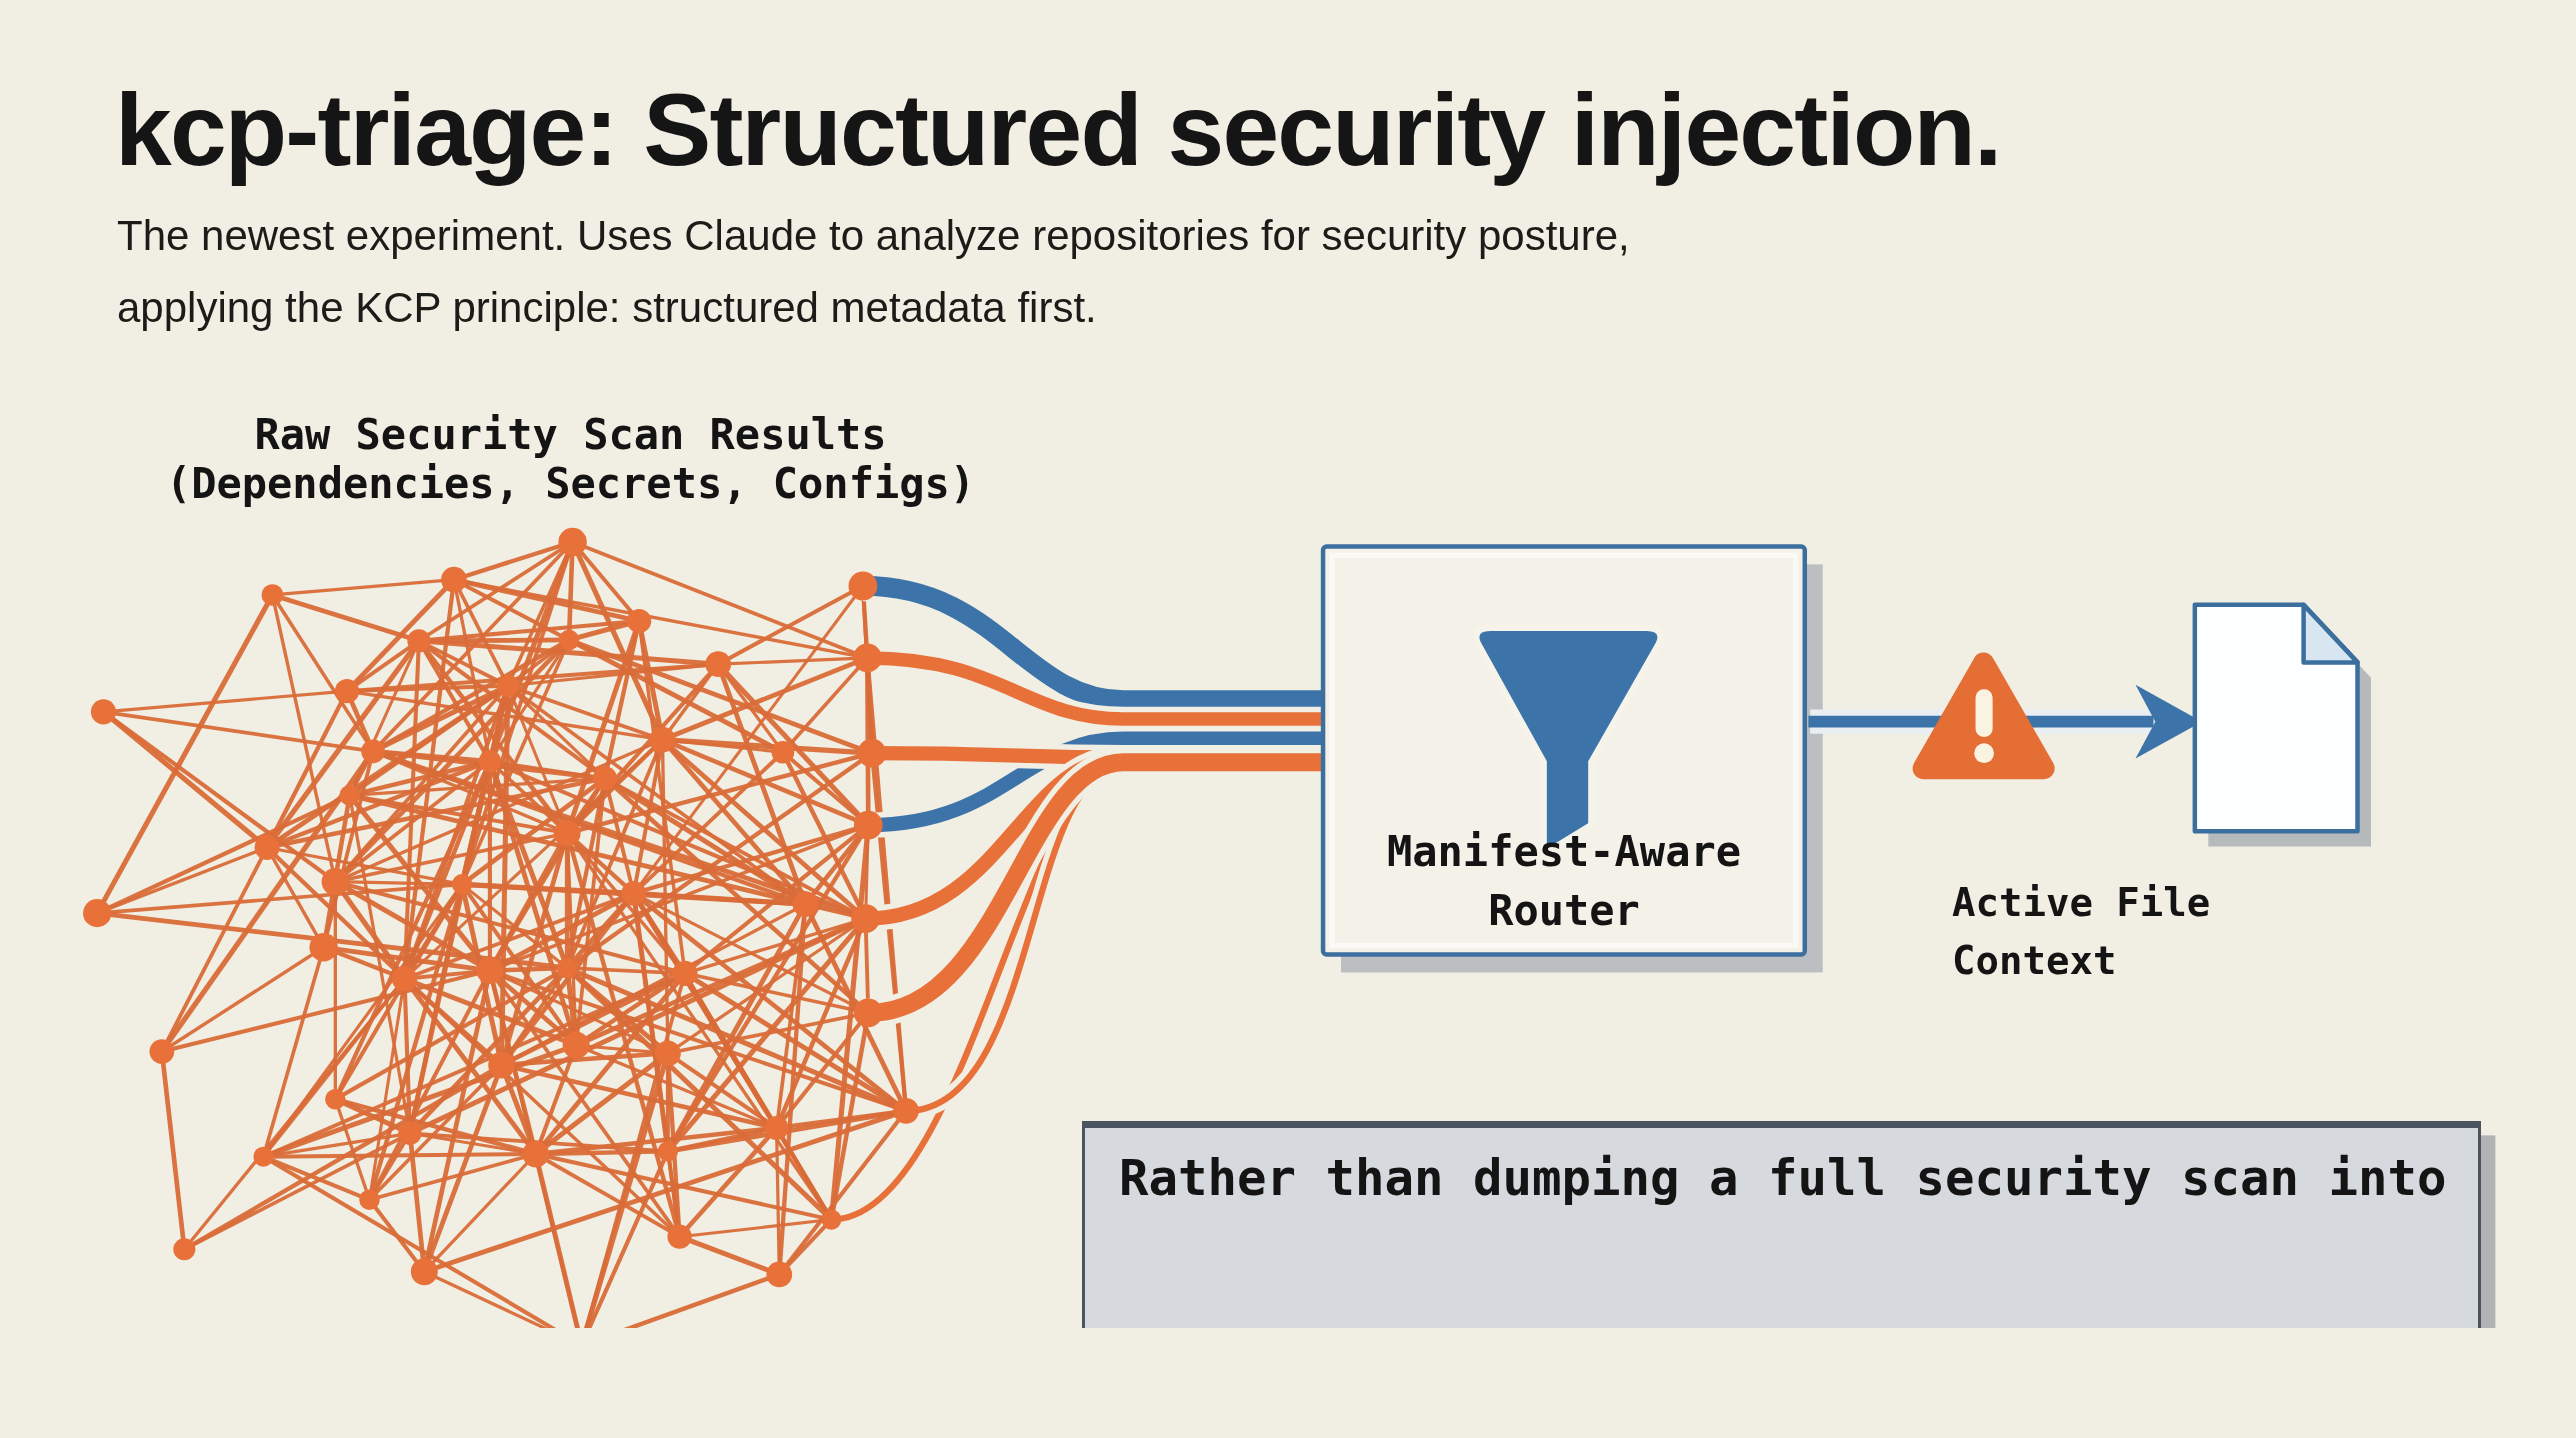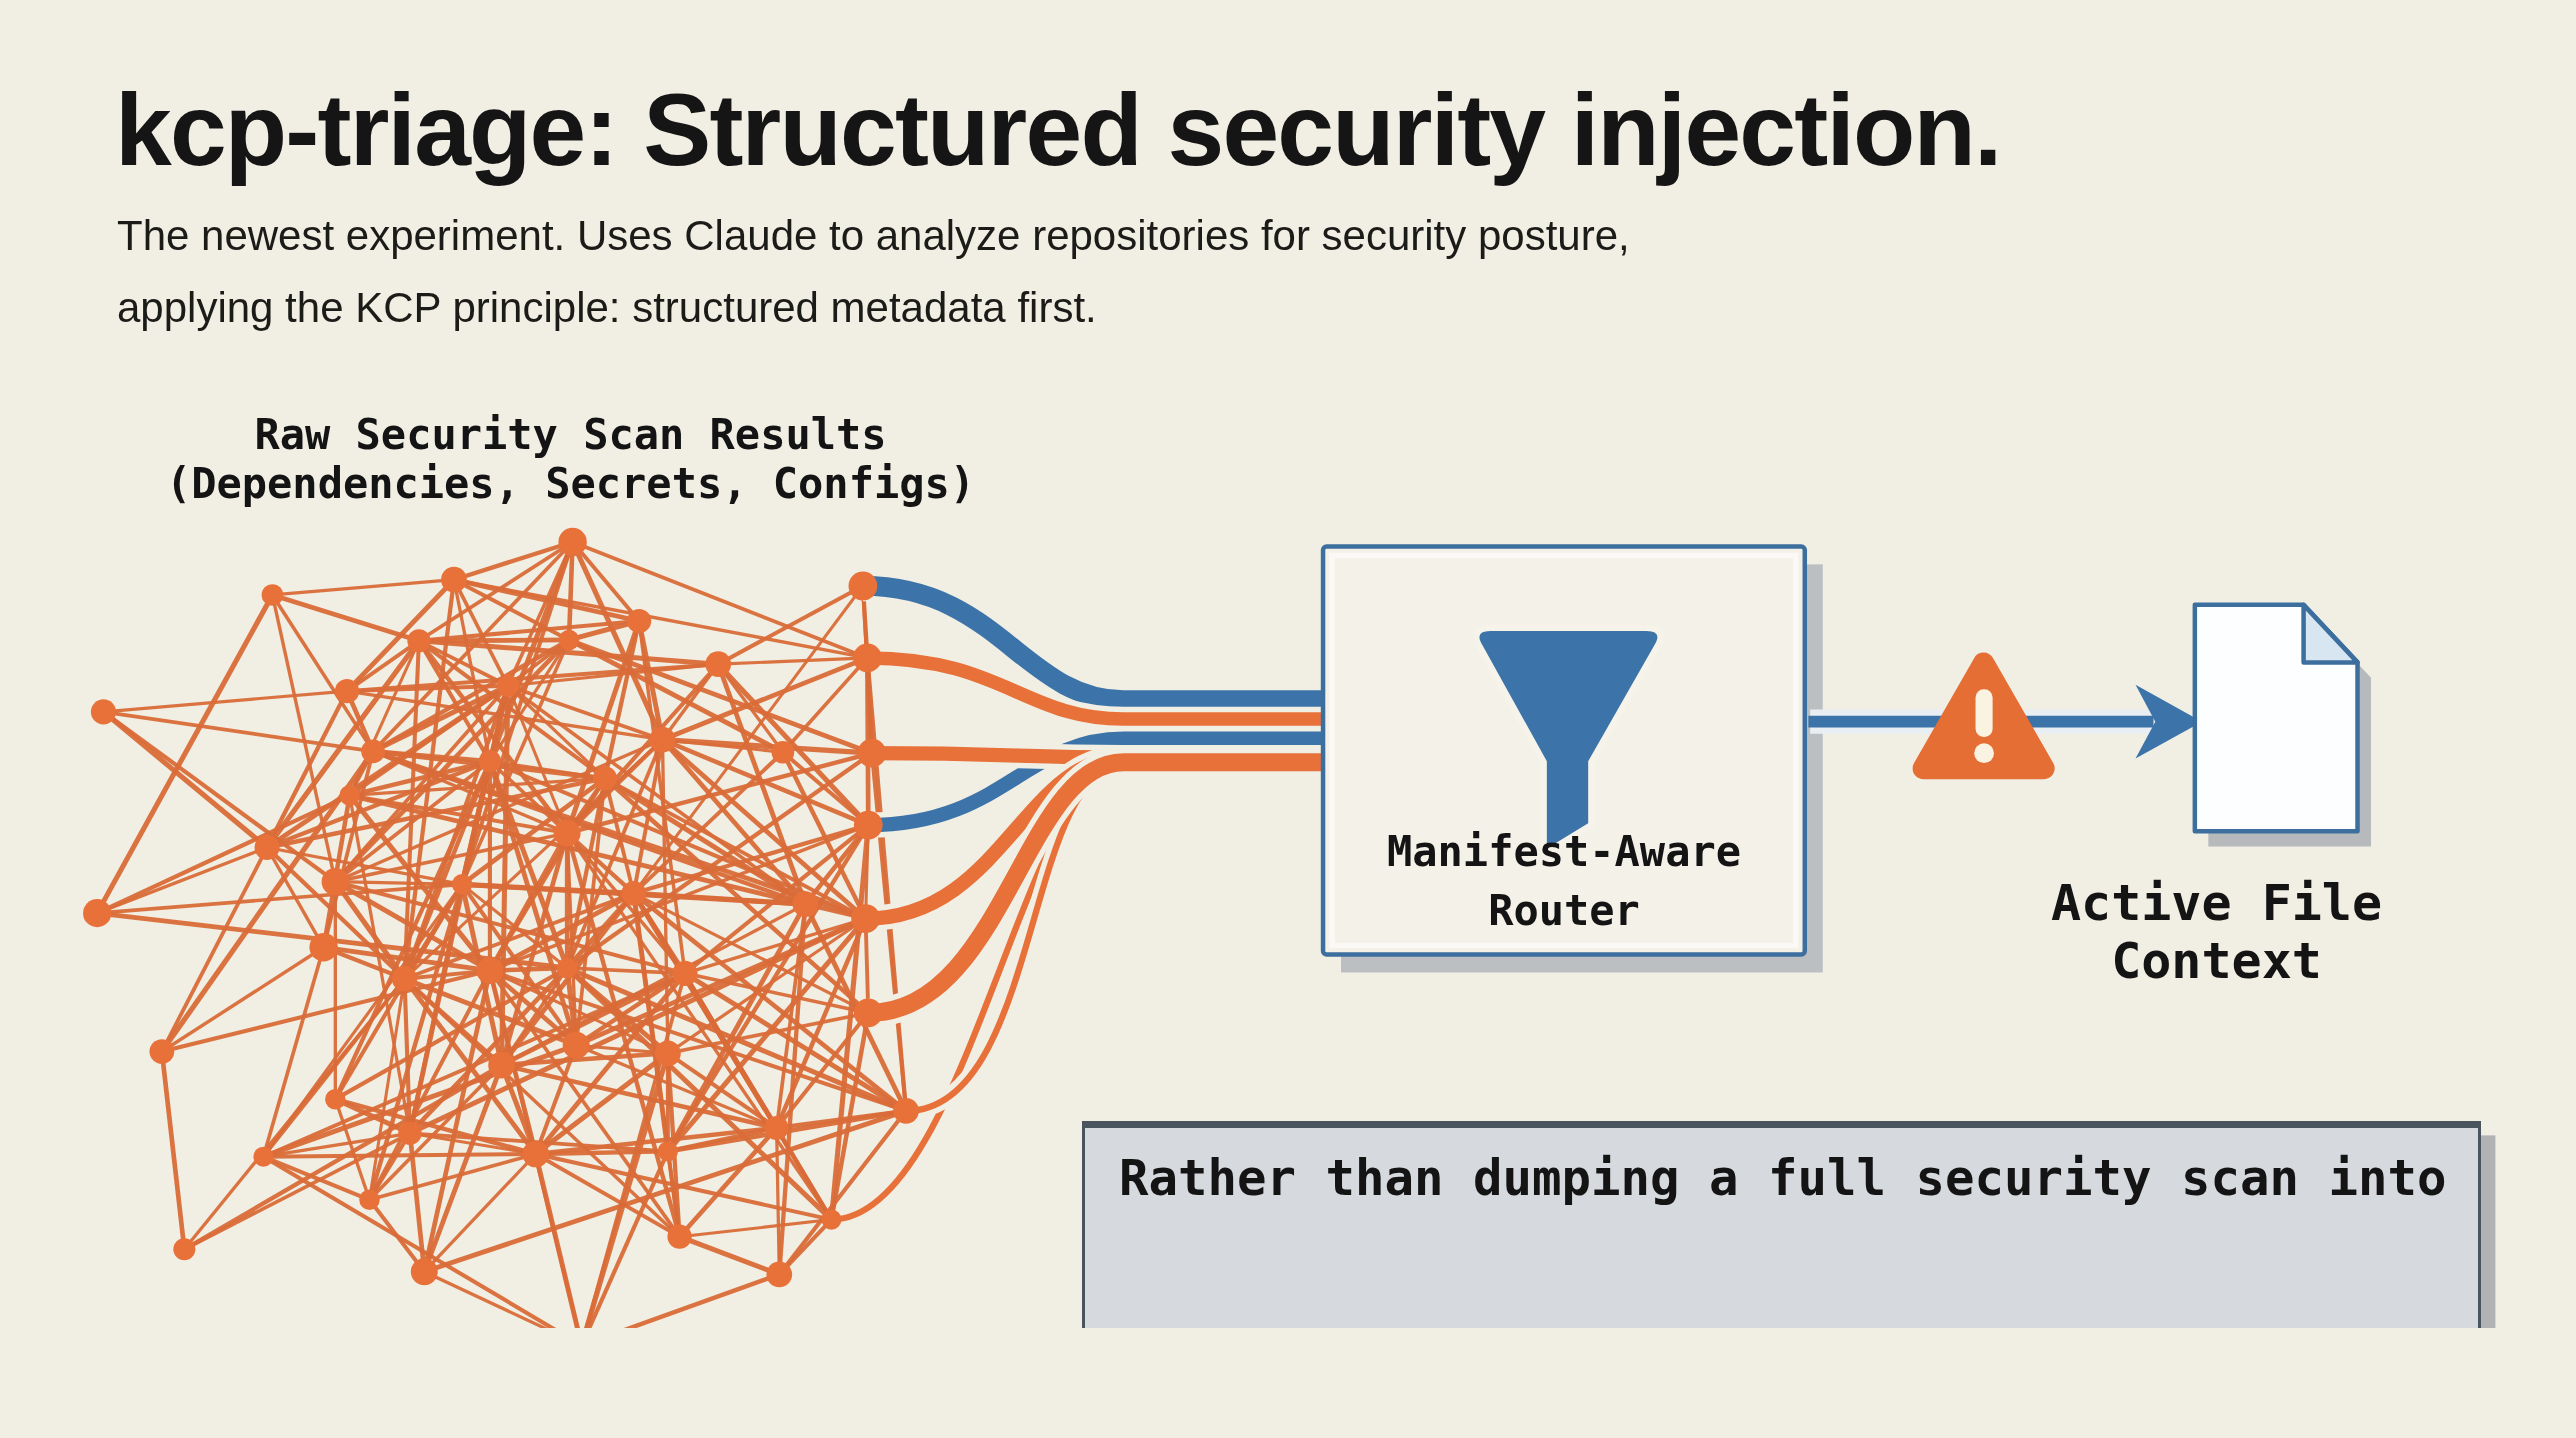"Active File" .file-label { font-size: 50px -> 39px; left: 1992px -> 1952px; text-align: center -> left }
